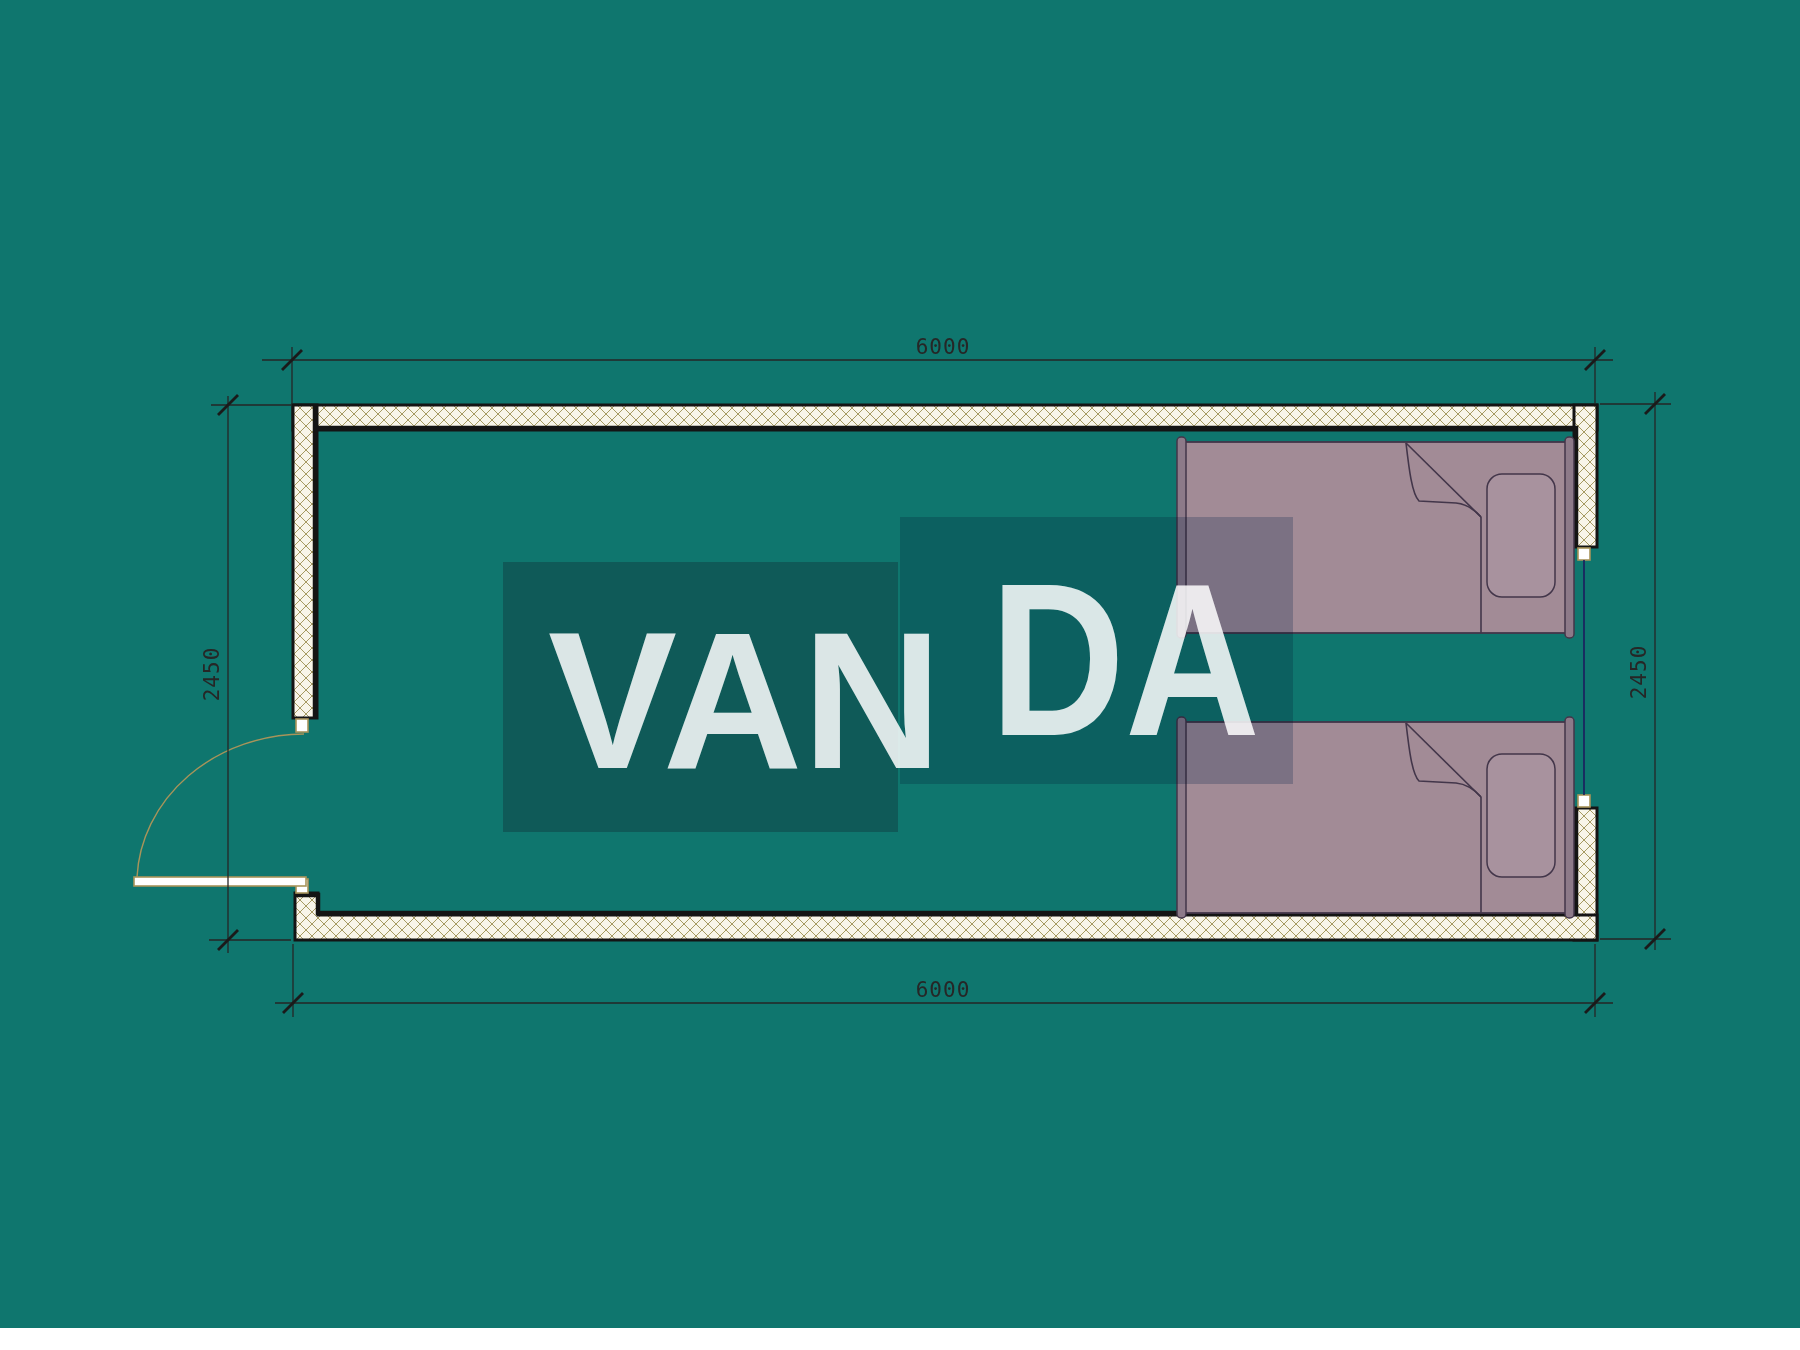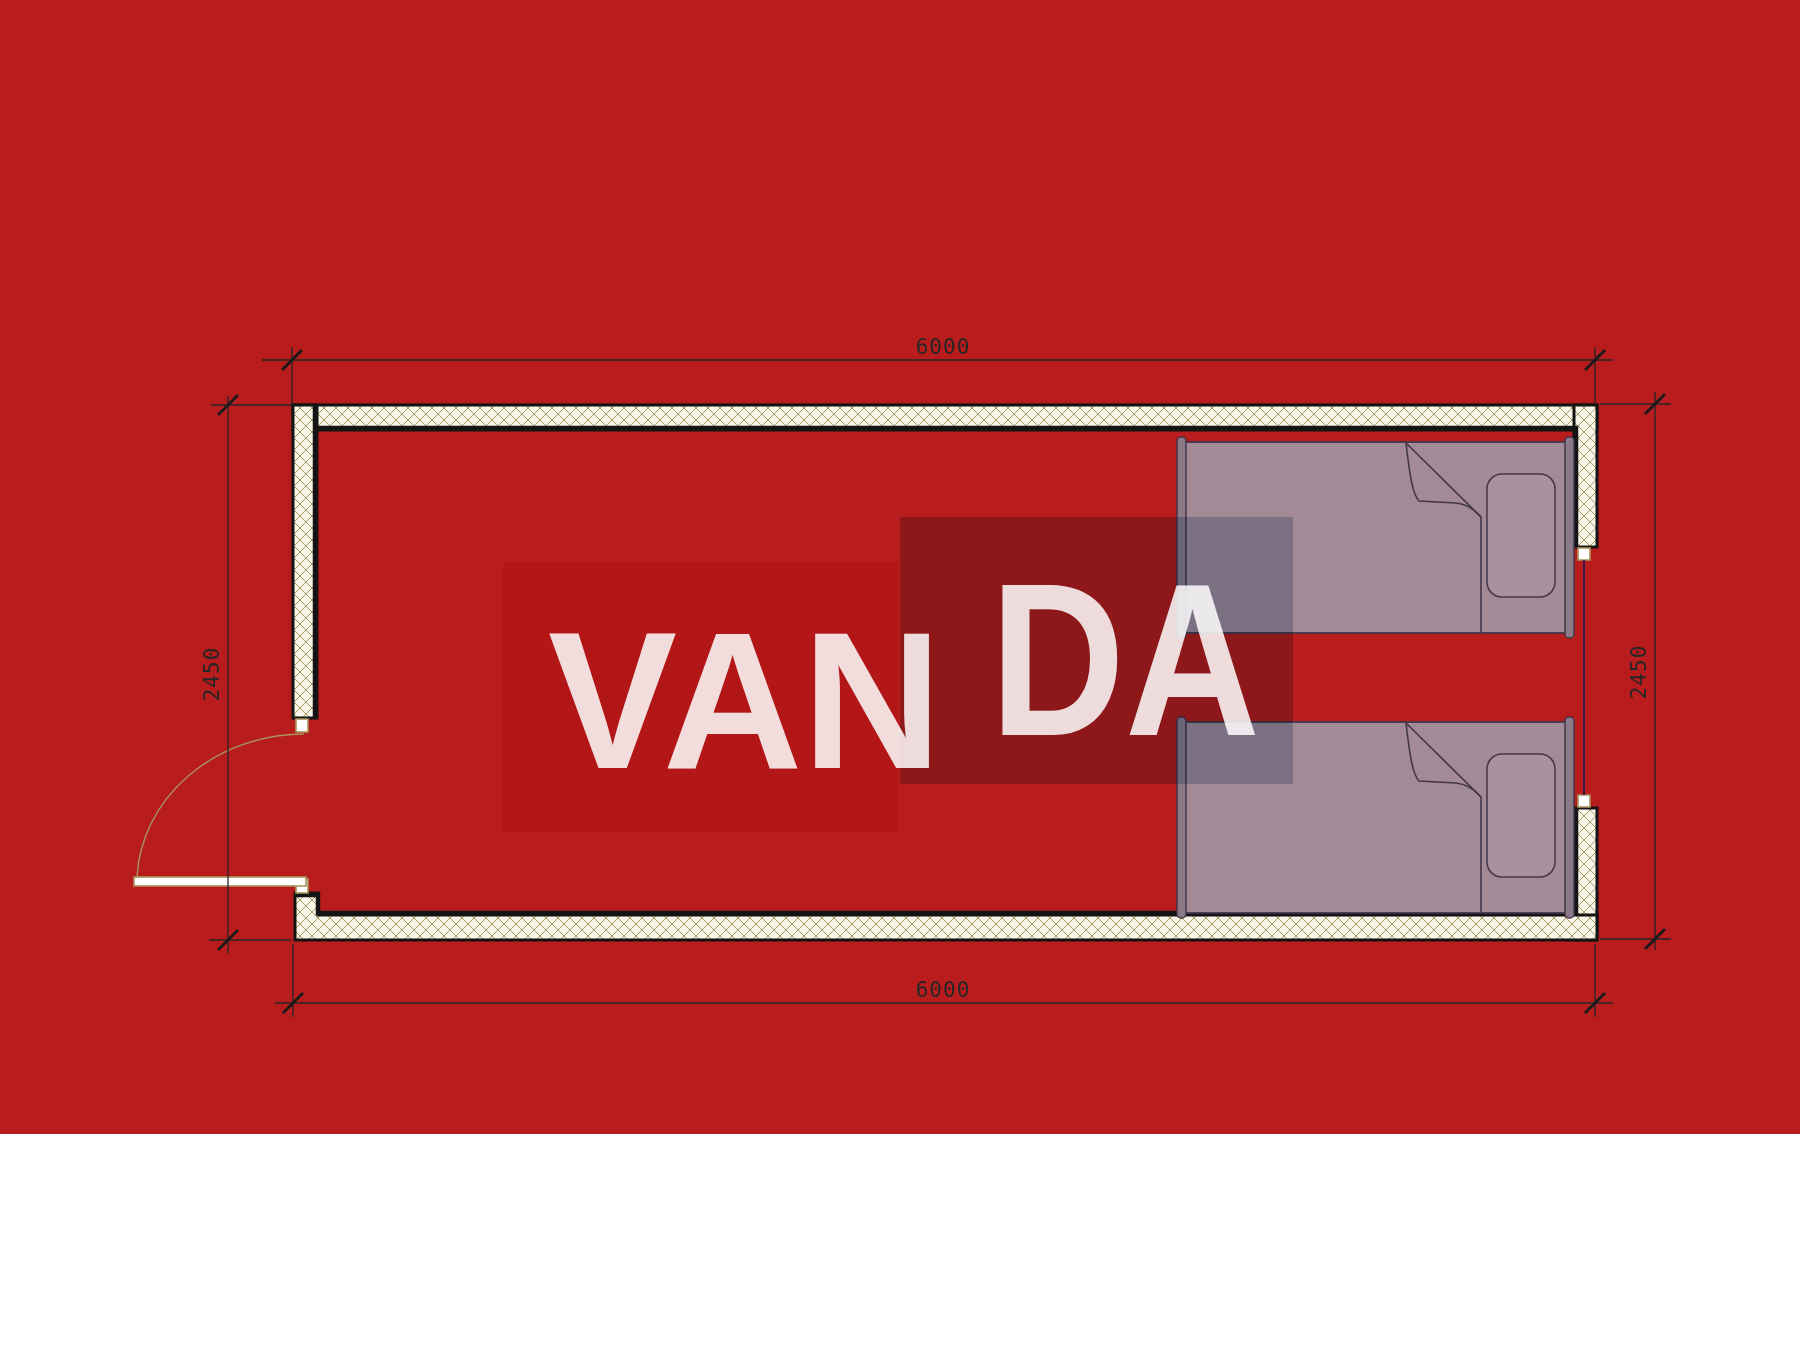"6000" .canvas { background: #b91c1c -> #0f766e; height: 1134px -> 1328px }
